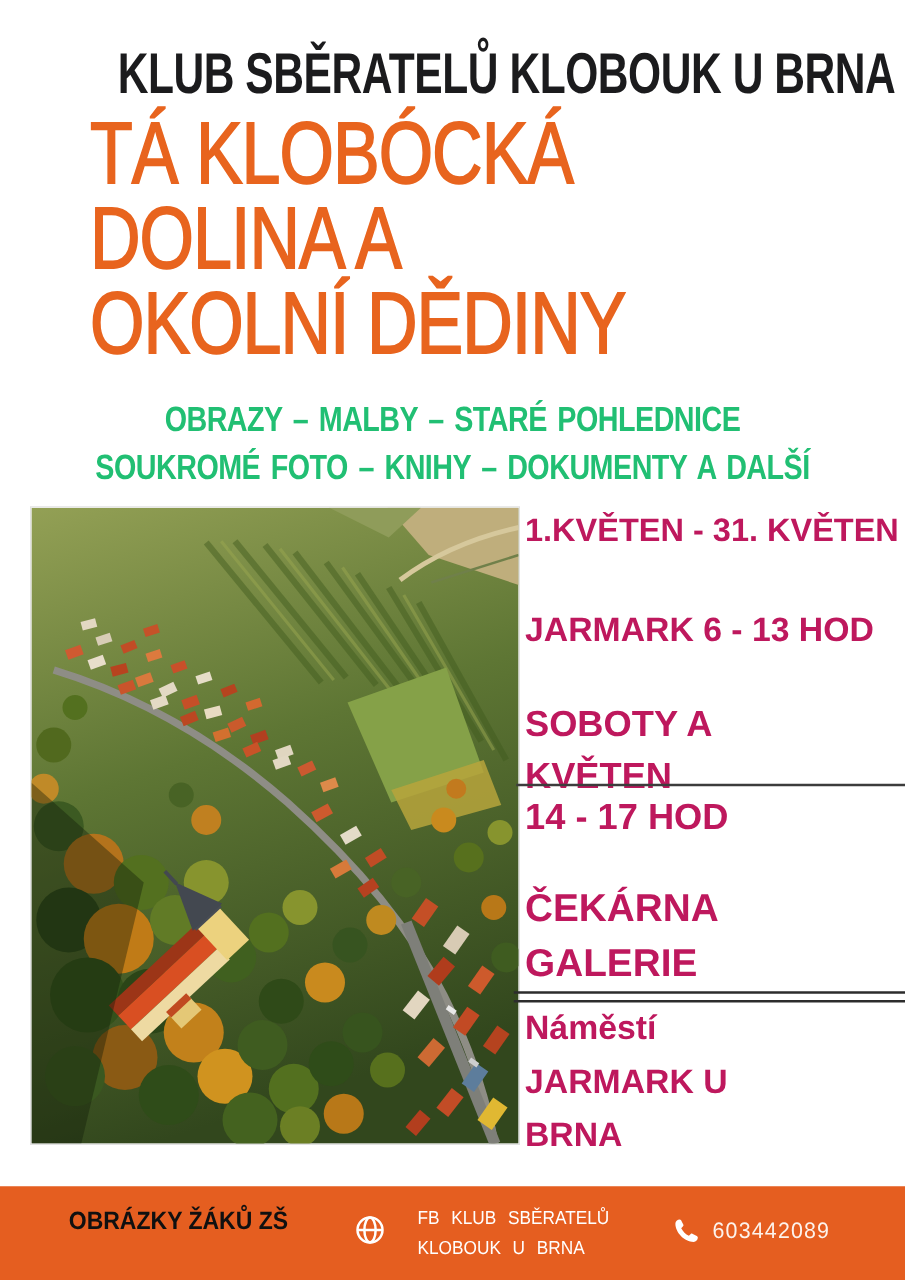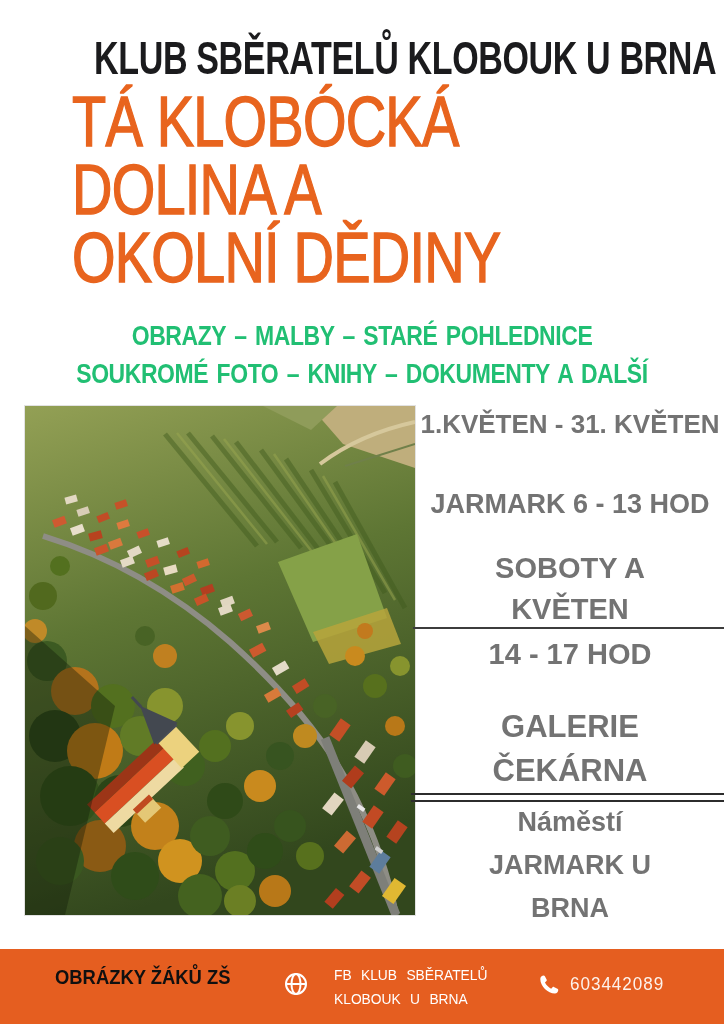"1.KVĚTEN - 31. KVĚTEN" .info { color: #737373 -> #be185d; text-align: center -> none }
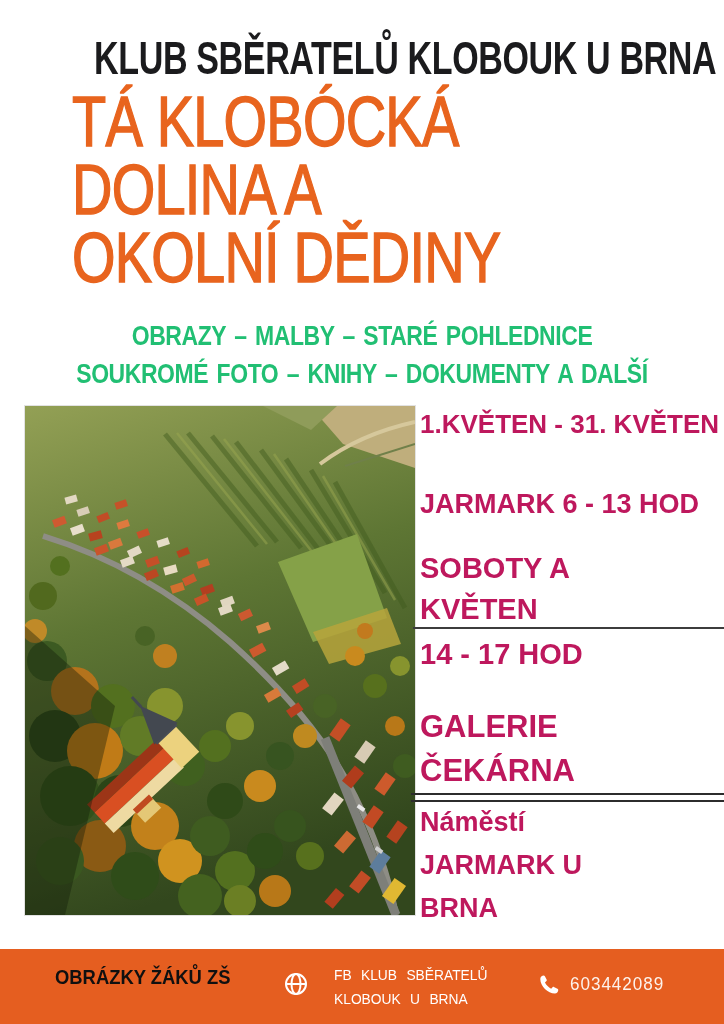"SOBOTY A" .info-days { top: 548px -> 560px }
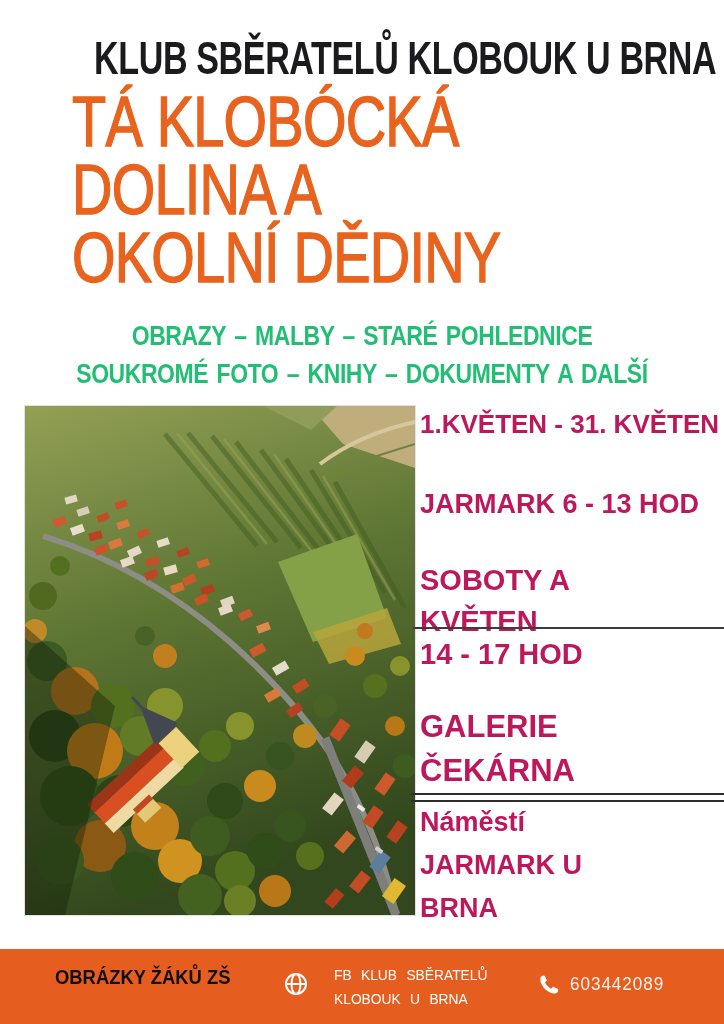"GALERIE" div { order: before "ČEKÁRNA" -> after "ČEKÁRNA" }
